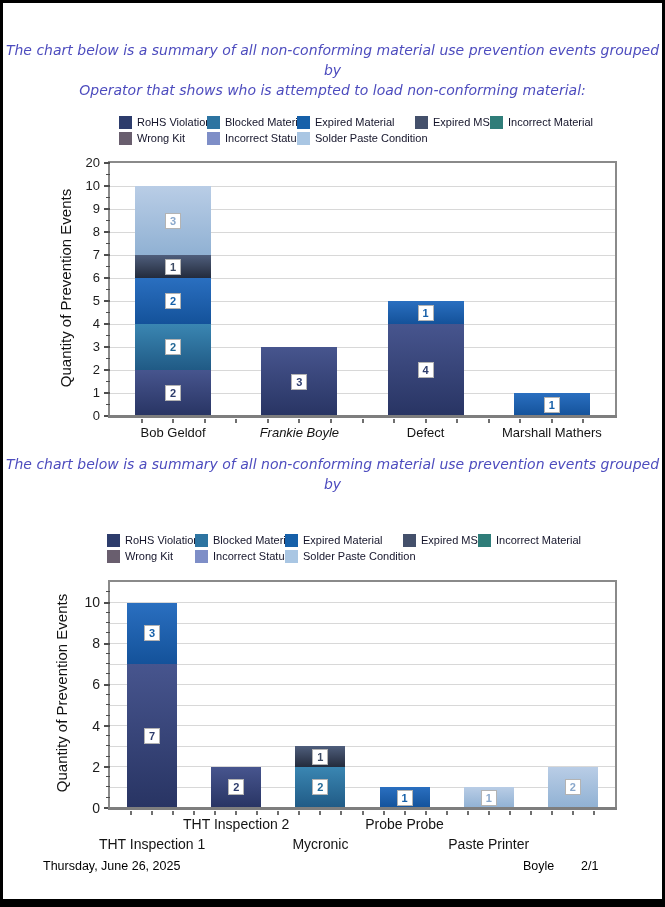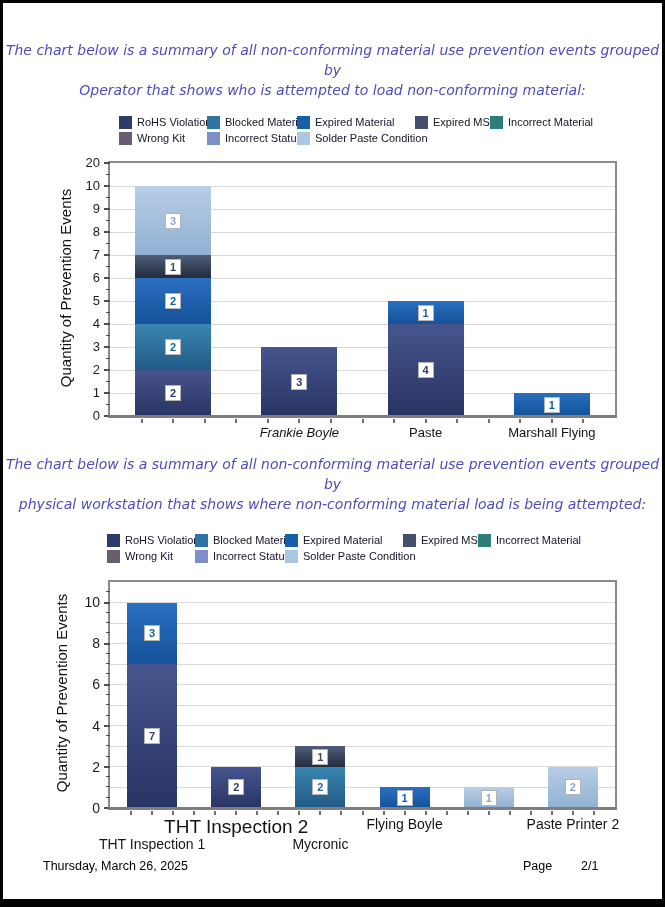"Bob Geldof" div.cat-label { html: none -> <div>Bob Geldof</div> }
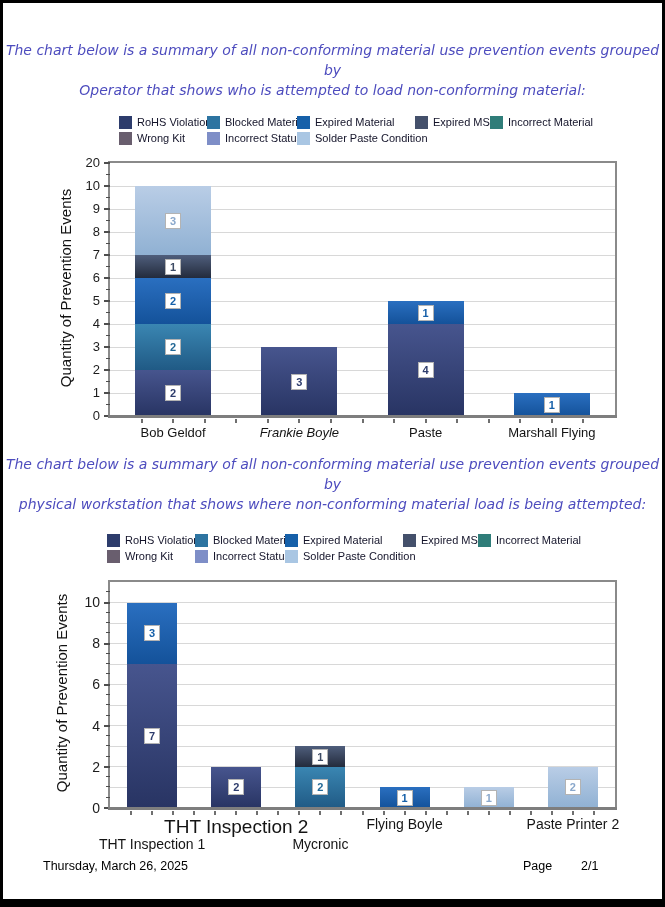"Paste" div.cat-label { text: Paste -> Defect }
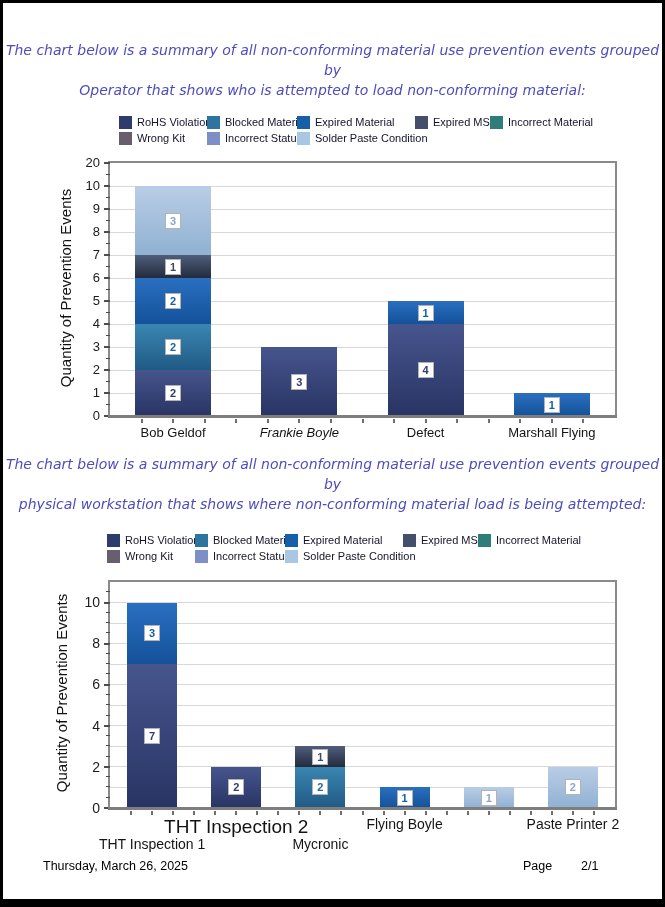"Marshall Flying" div.cat-label { text: Flying -> Mathers }
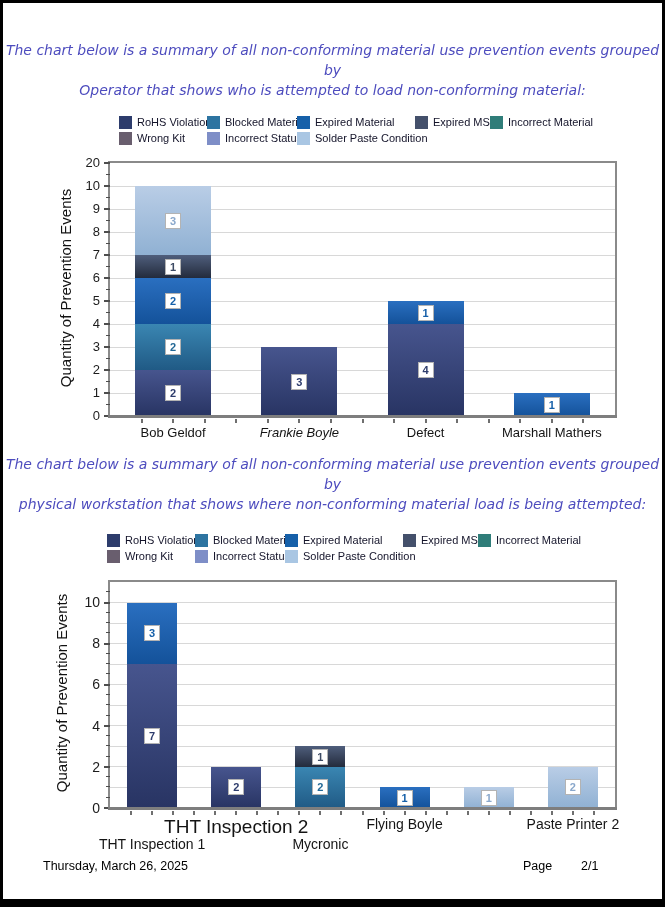"physical workstation that shows where" span.line { html: <span>physical workstation that shows where non-conforming material load is being attempted:</span> -> none }
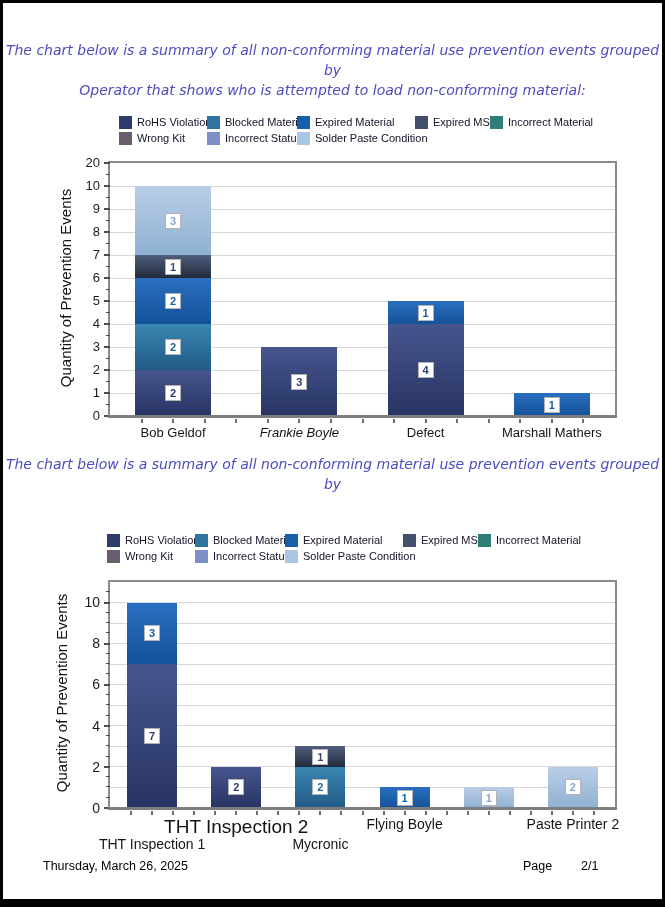"THT Inspection 2" div.cat-label { font-size: 19px -> 14px }
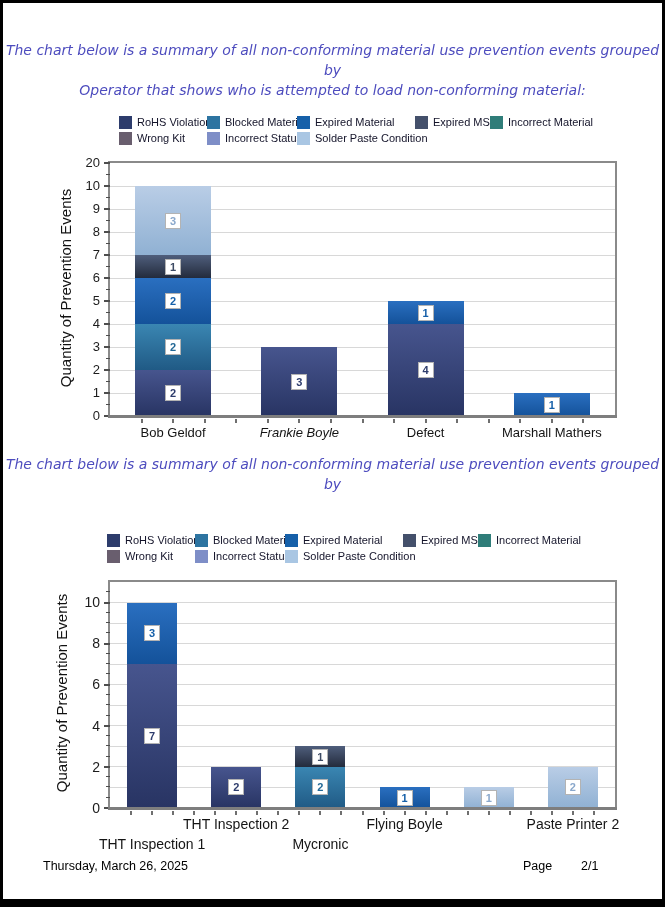"Flying Boyle" div.cat-label { text: Flying Boyle -> Probe Probe }
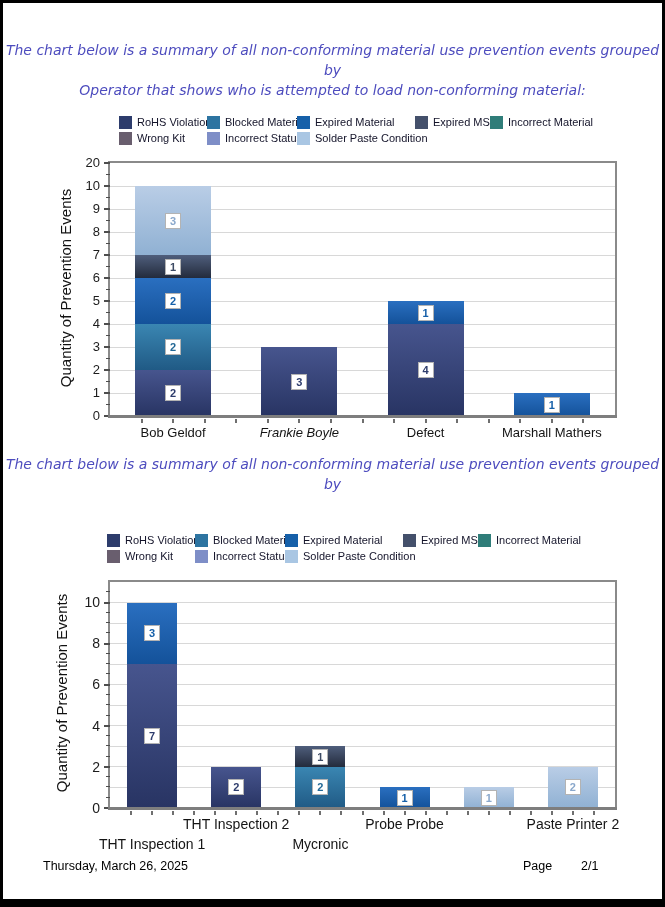"Paste Printer 2" div.cat-label { html: <div>Paste Printer 2</div> -> none }
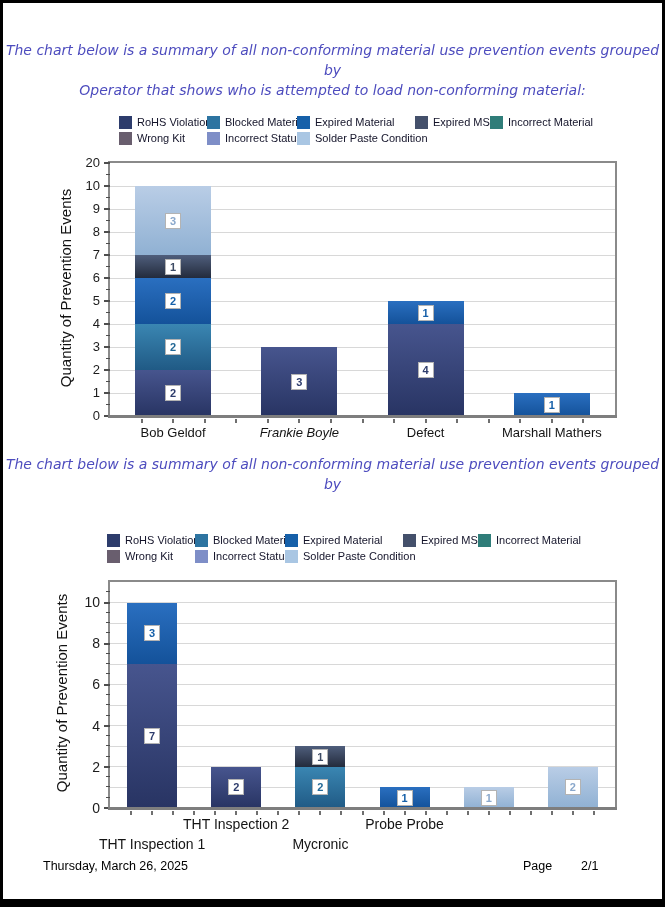"Paste Printer" div.cat-label { html: none -> <div>Paste Printer</div> }
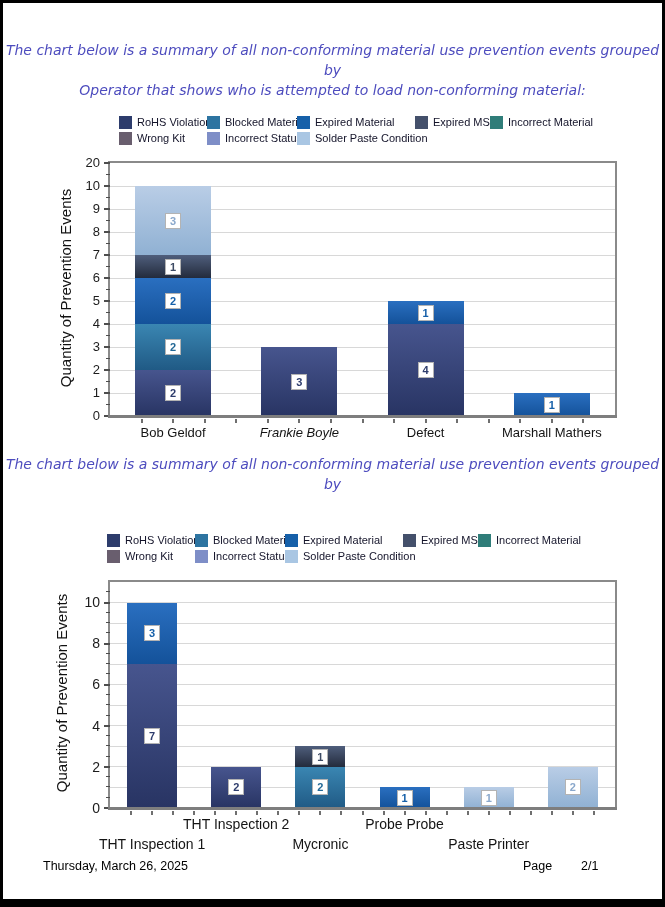"Thursday, March 26, 2025" span.date { text: March -> June }
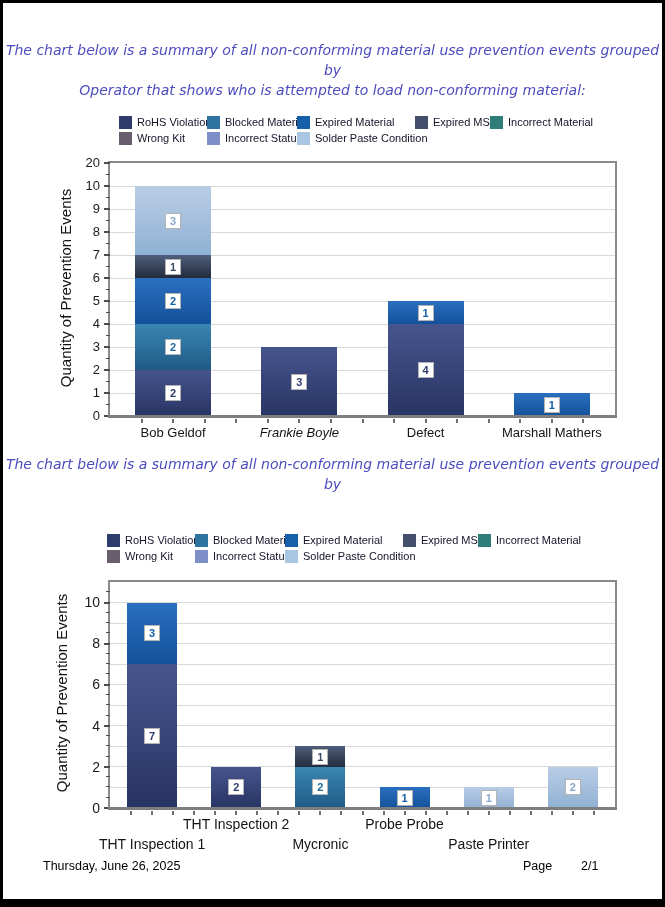"Page" span.page-label { text: Page -> Boyle }
